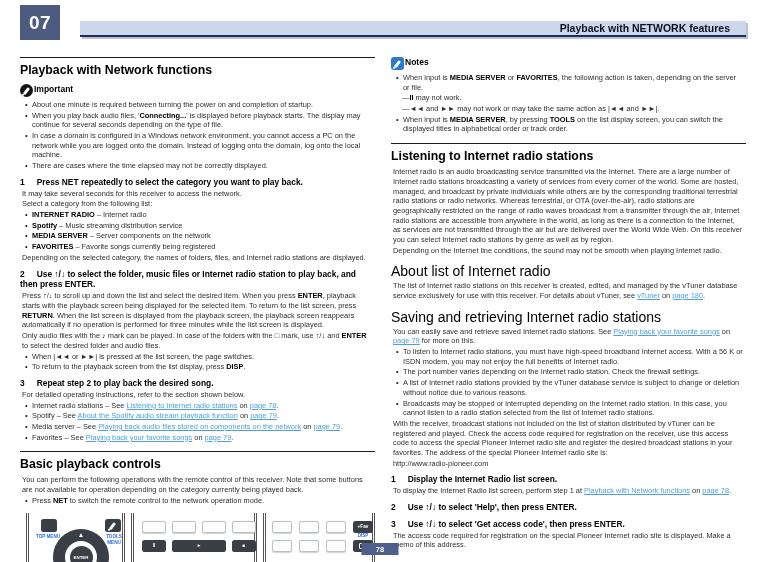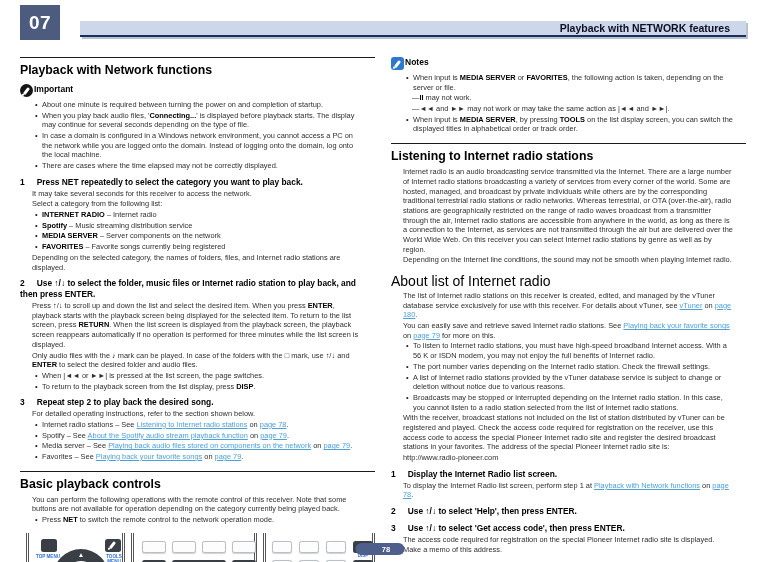"When input is MEDIA SERVER" .p,.li,.dash { margin: 1px 12px -> 1px 2px }
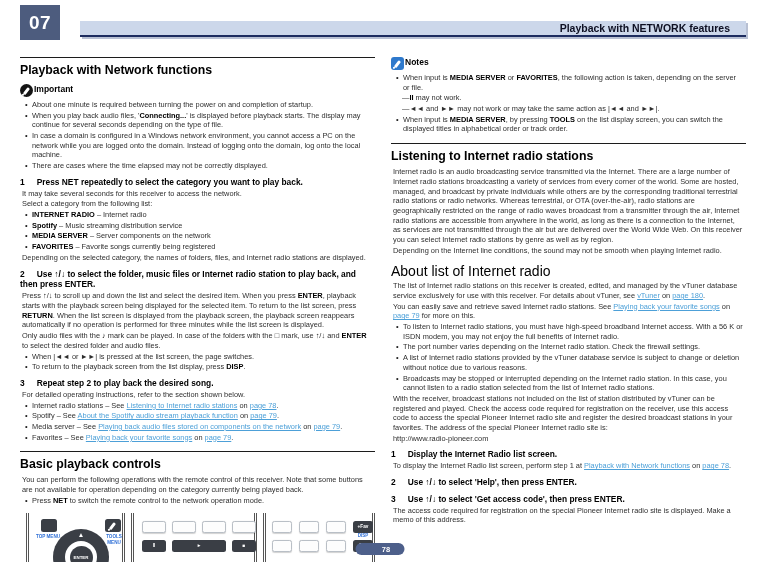"Saving and retrieving Internet radio" div.h2 { html: none -> <div>Saving and retrieving Internet radio stations</div> }
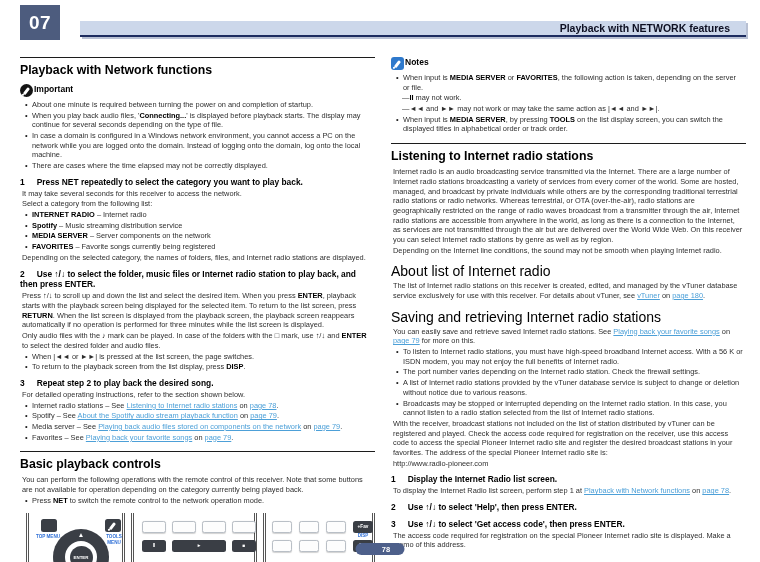"78" .page-pill { border-radius: 6px -> 0; padding-left: 12px -> none }
